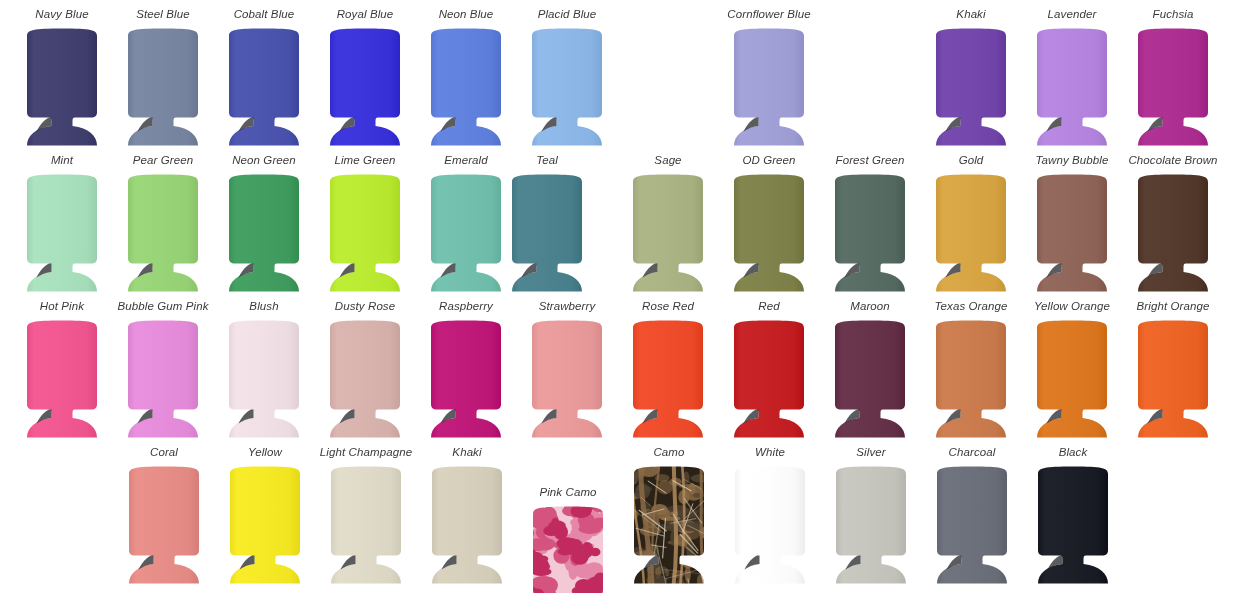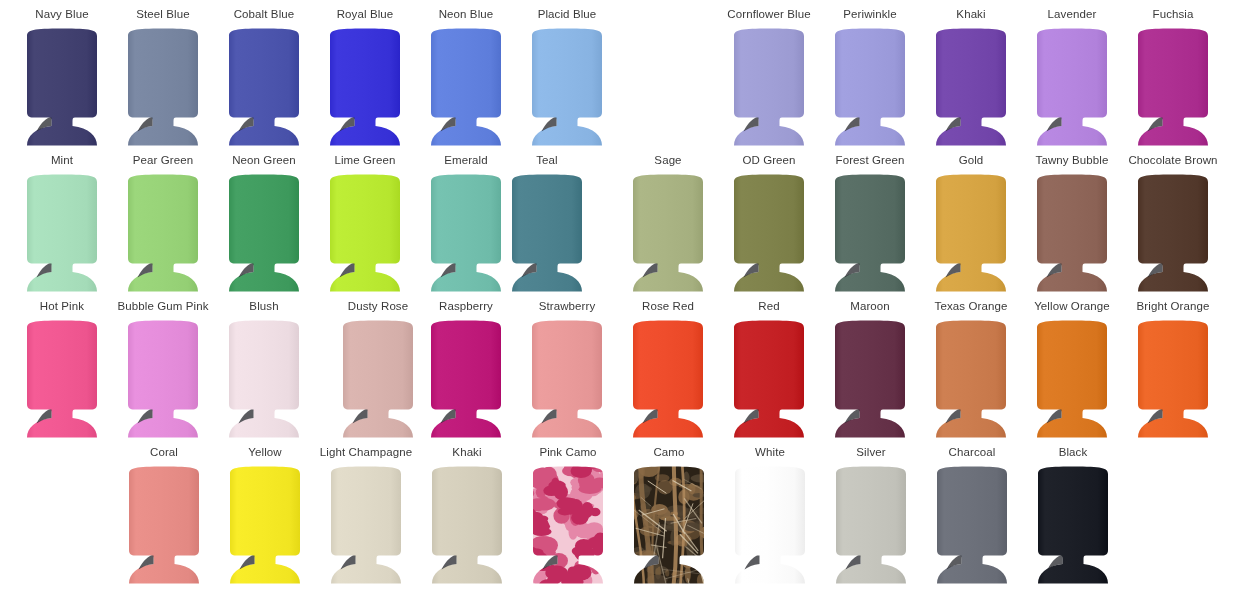"Navy Blue" #chart { font-style: none -> italic }
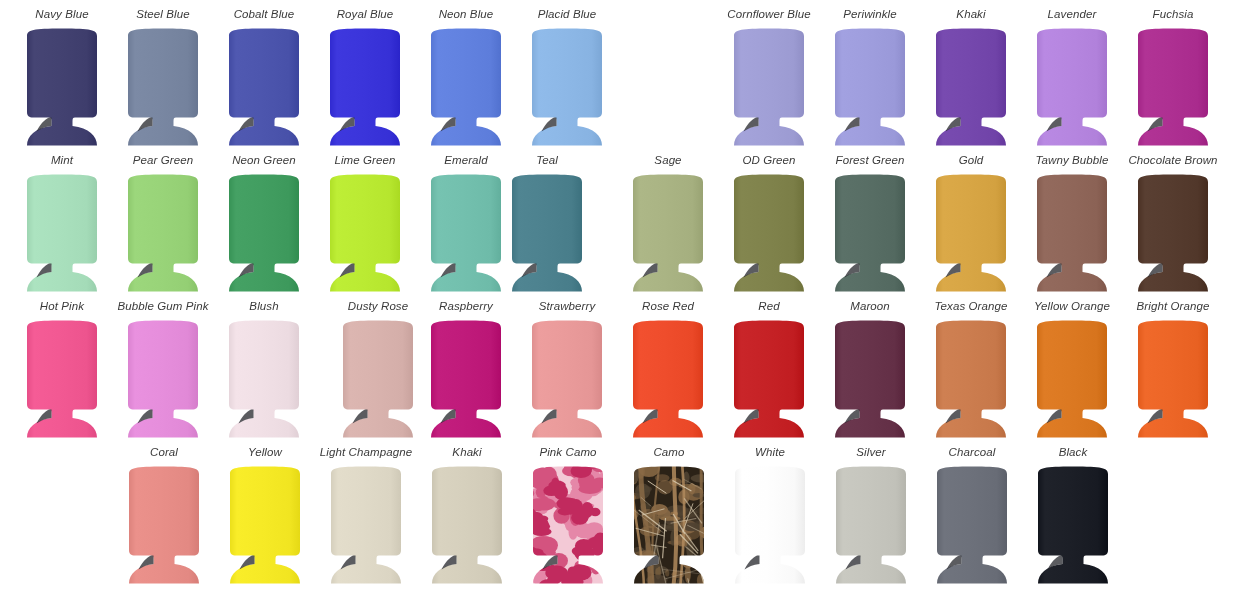"Periwinkle" div.swatch { html: <div> <div>Periwinkle</div> <div> <svg> <defs> <linearGradient> <stop></stop> <stop></stop> <stop></stop> <stop></stop> <stop></stop> </linearGradient> </defs> <path></path> <path></path> </svg> </div> </div> -> none }
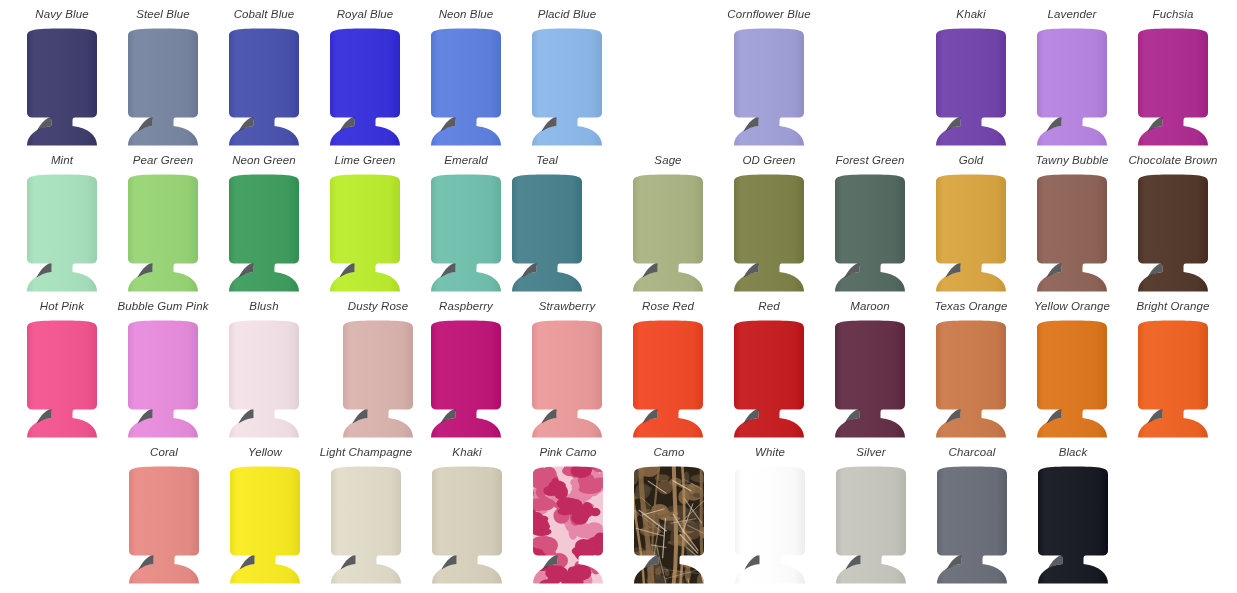"Dusty Rose" div.swatch { left: 330px -> 317px }
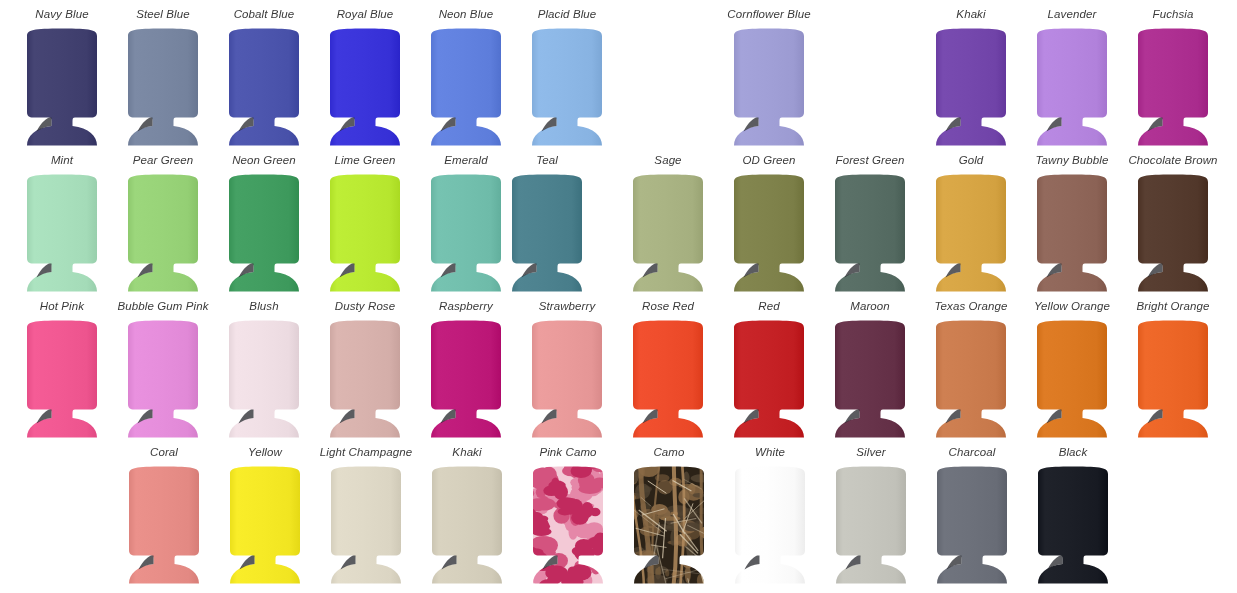"Pink Camo" div.swatch-label { margin-top: none -> 40px }
